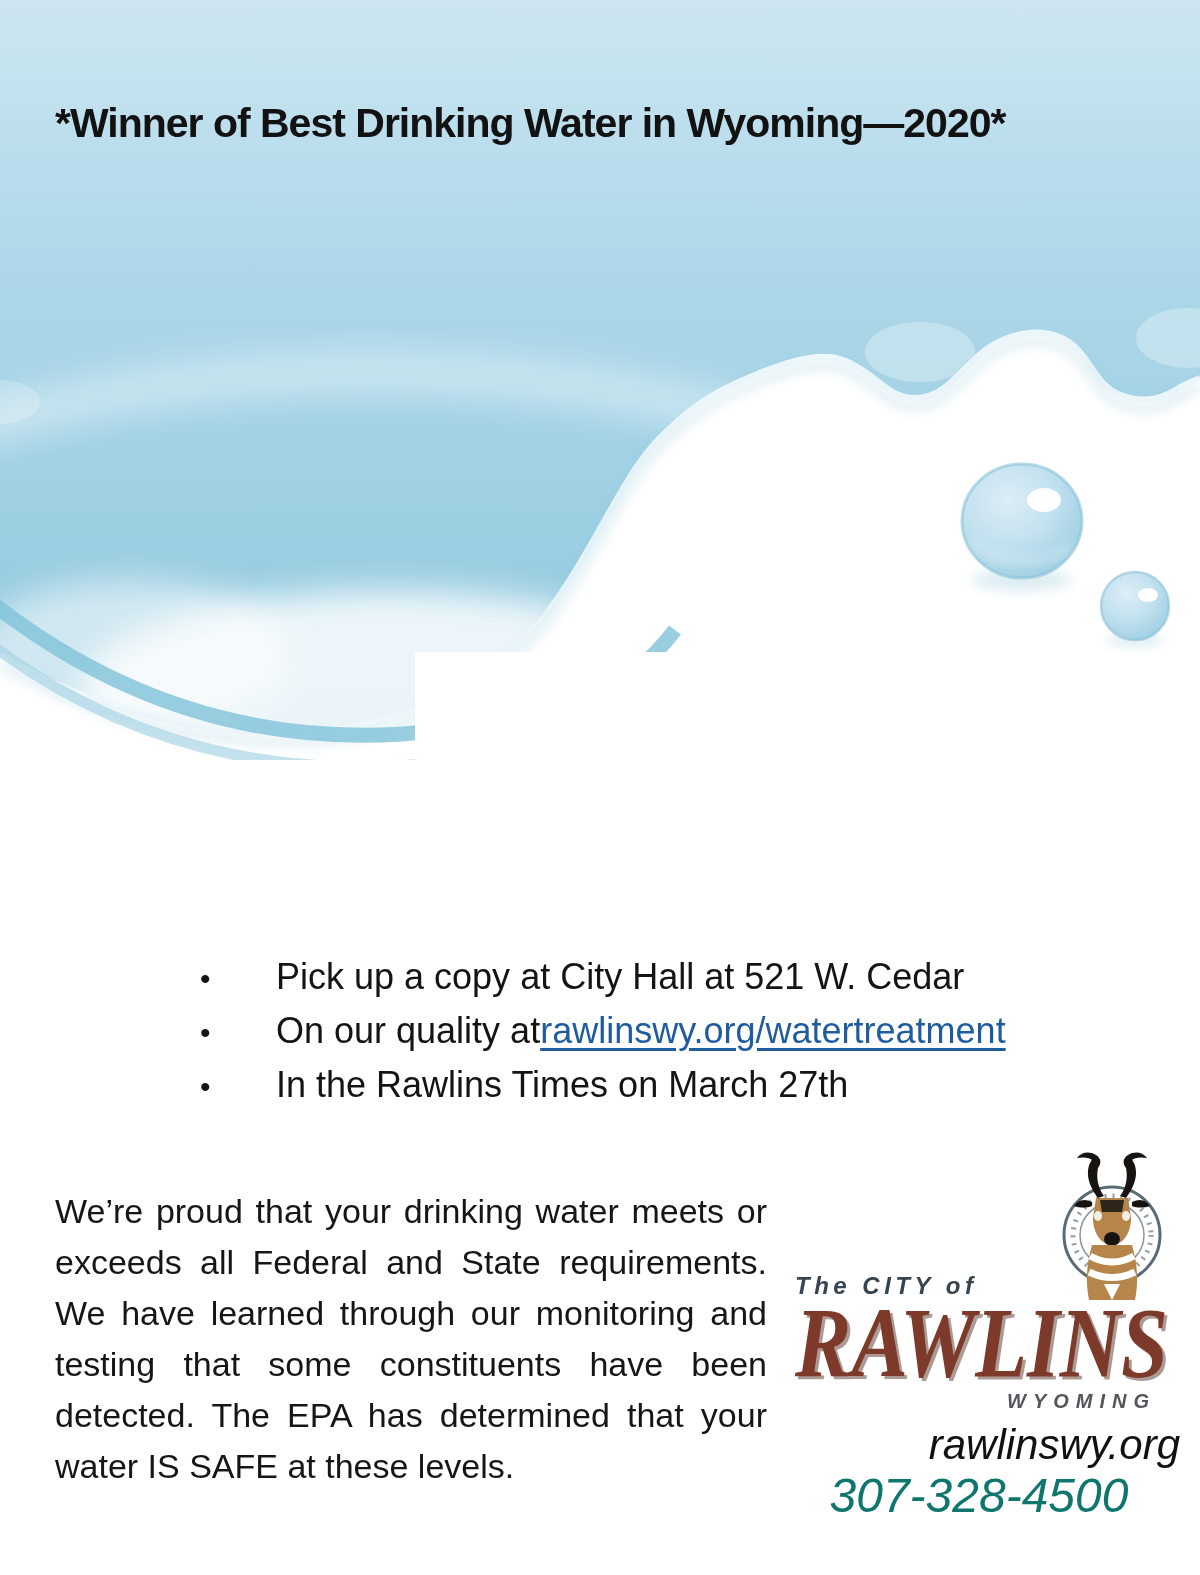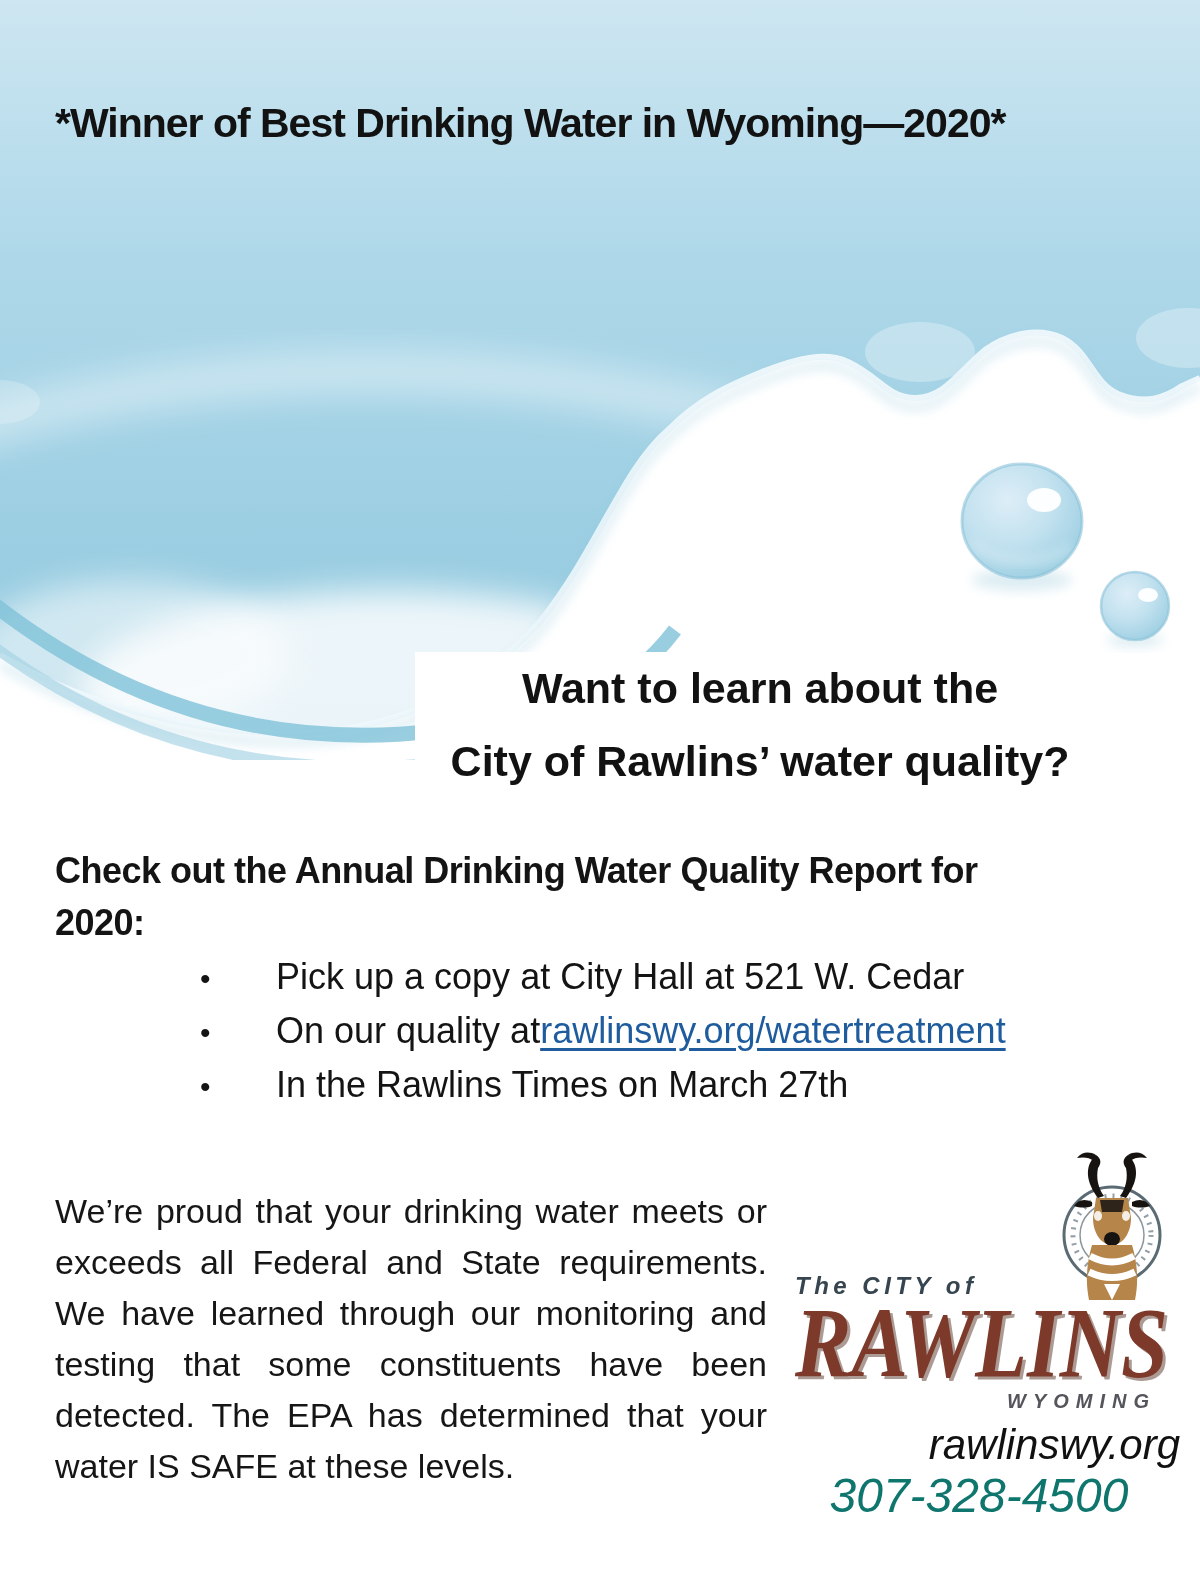"Want to learn about the" div.hero-heading { html: <div> <div>Want to learn about the</div> <div>City of Rawlins’ water quality?</div> </div> -> none }
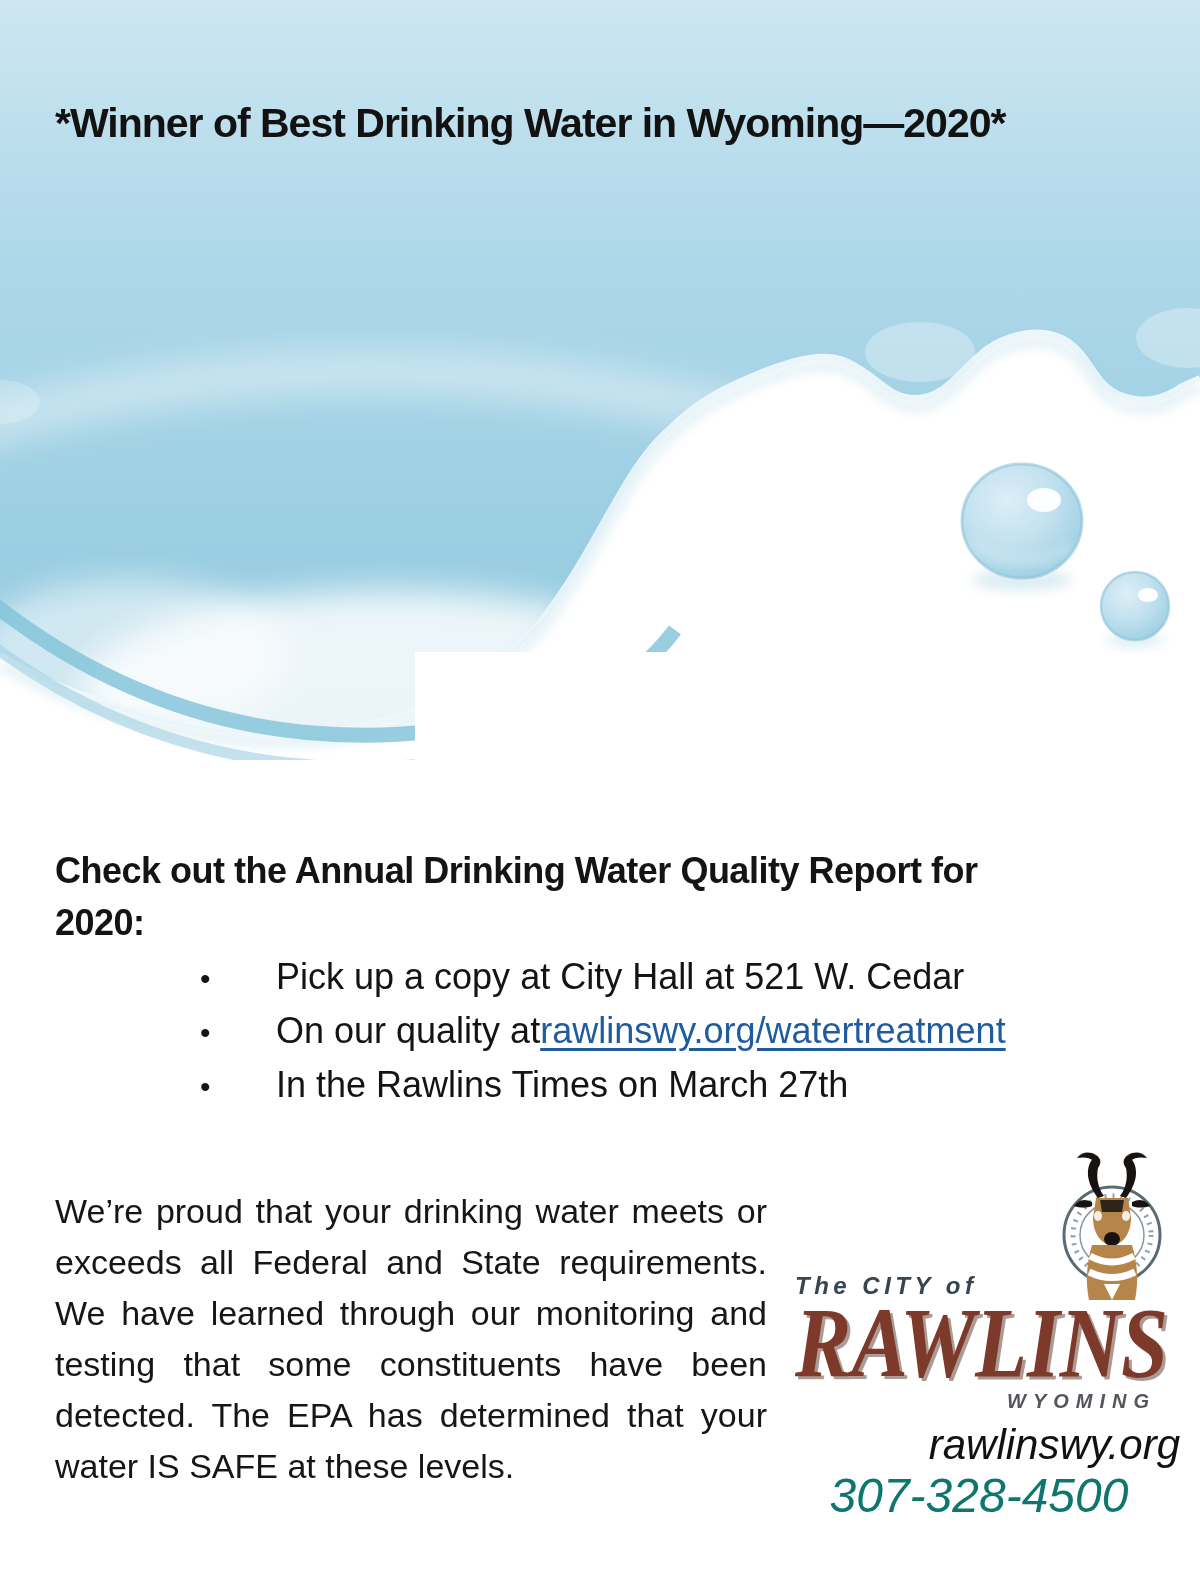"Check out the Annual Drinking" div.section-heading { html: <div> <div>Check out the Annual Drinking Water Quality Report for</div> <div>2020:</div> </div> -> none }
